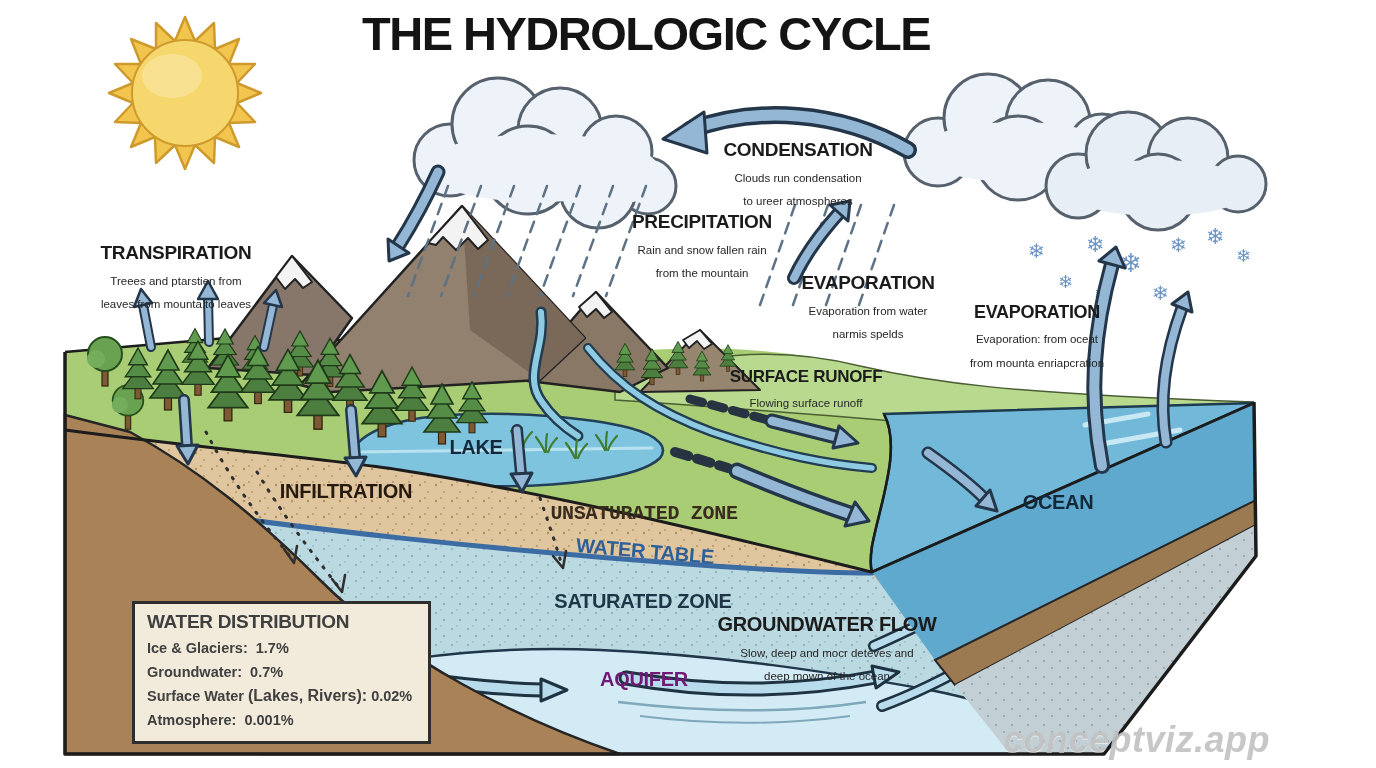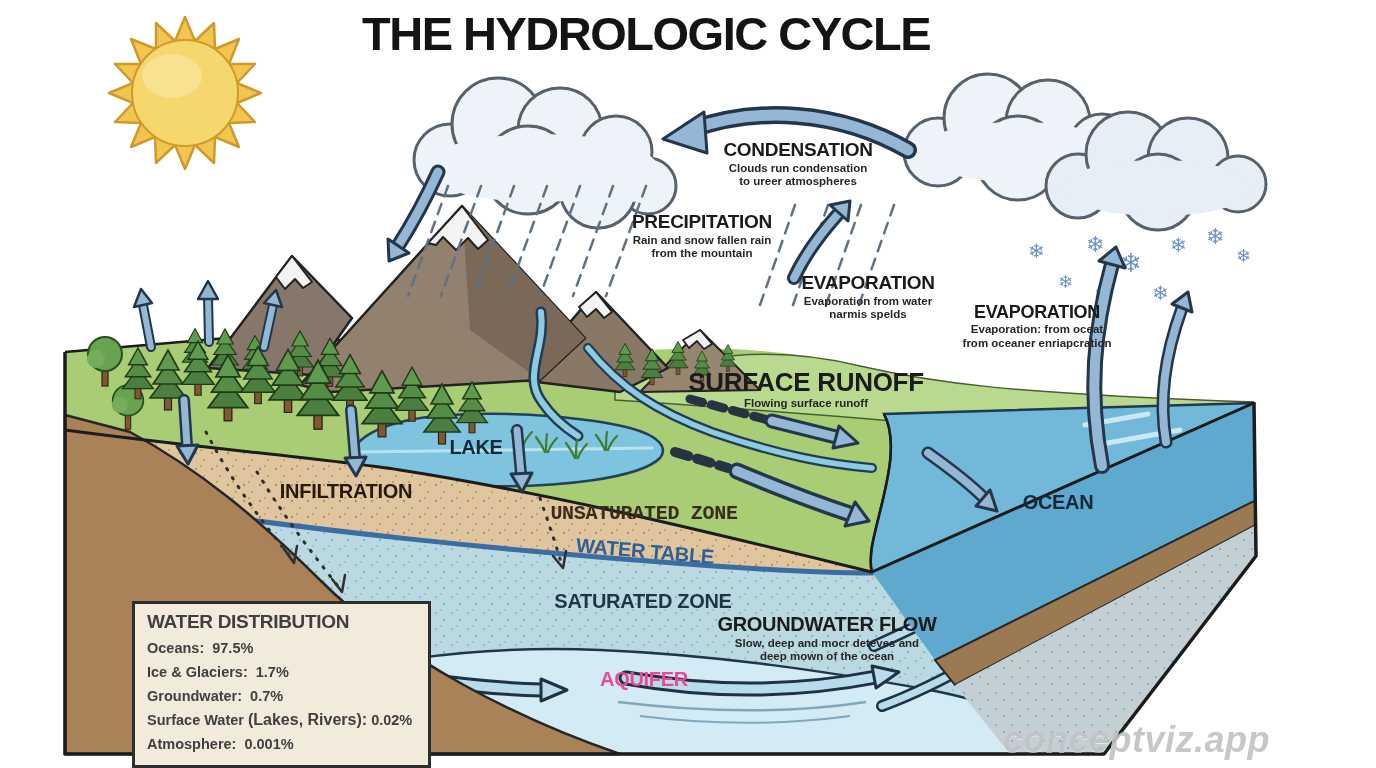"Clouds run condensation" .lbl .s { font-weight: bold -> normal; margin-top: 1px -> 11px }
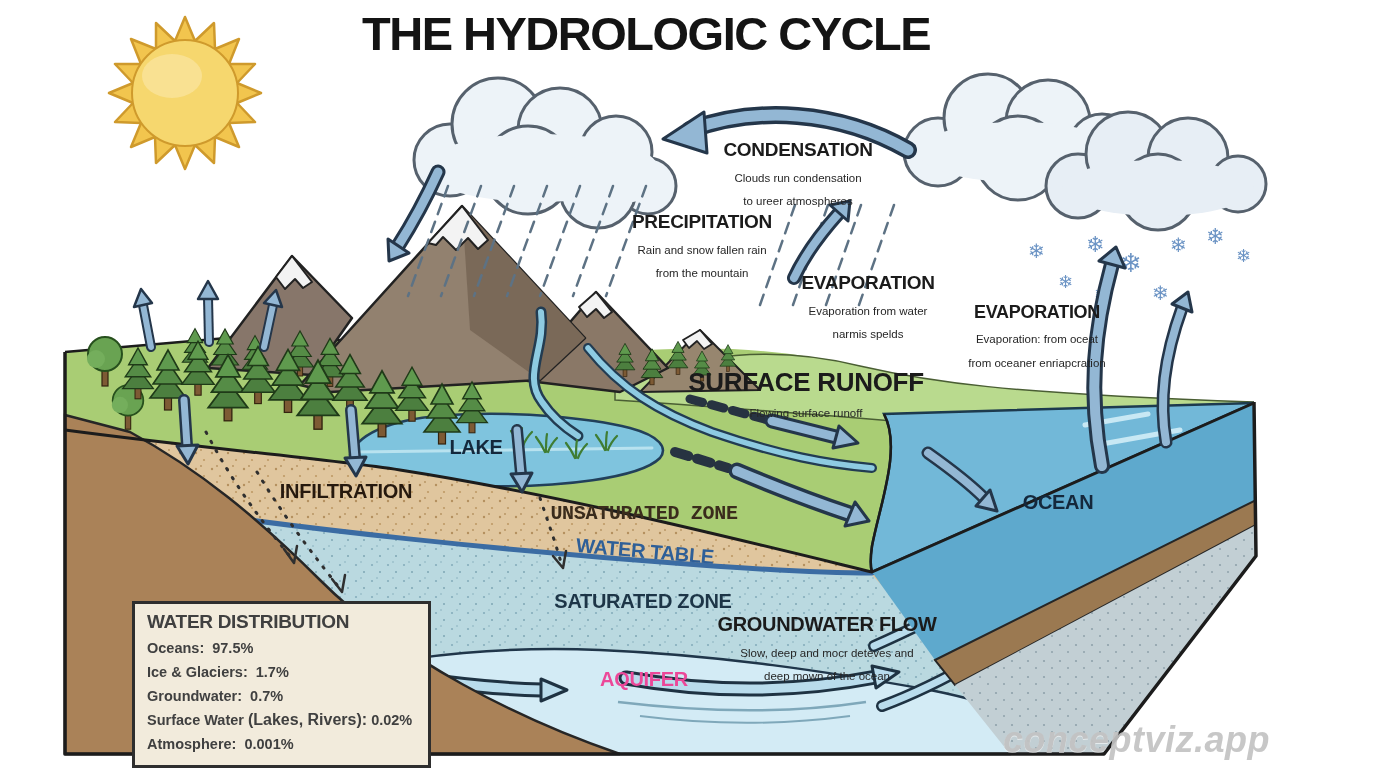"TRANSPIRATION" div.lbl { html: none -> <div> <span>TRANSPIRATION</span> <span>Treees and ptarstien from</span> <span>leaves from mounta.to leaves</span> </div> }
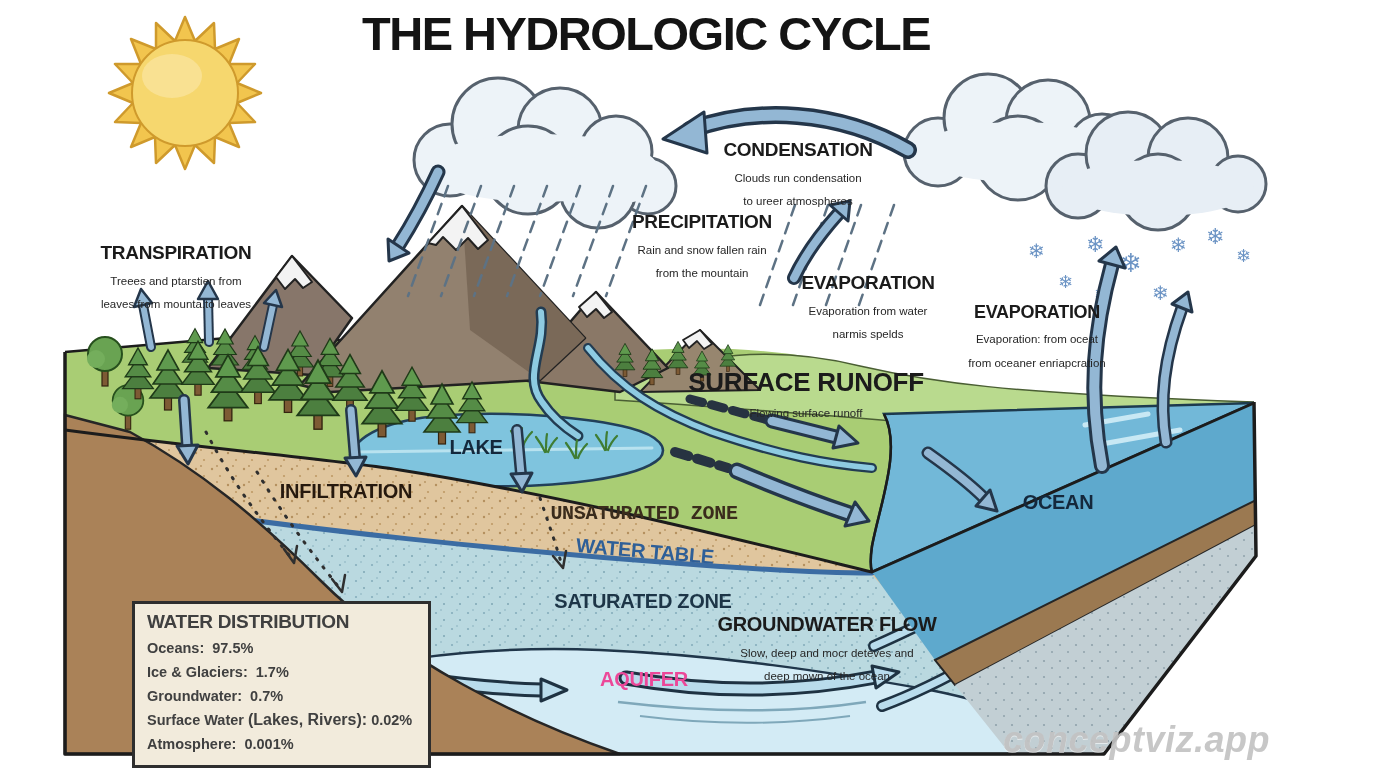"from oceaner enriapcration" span.s { text: oceaner -> mounta }
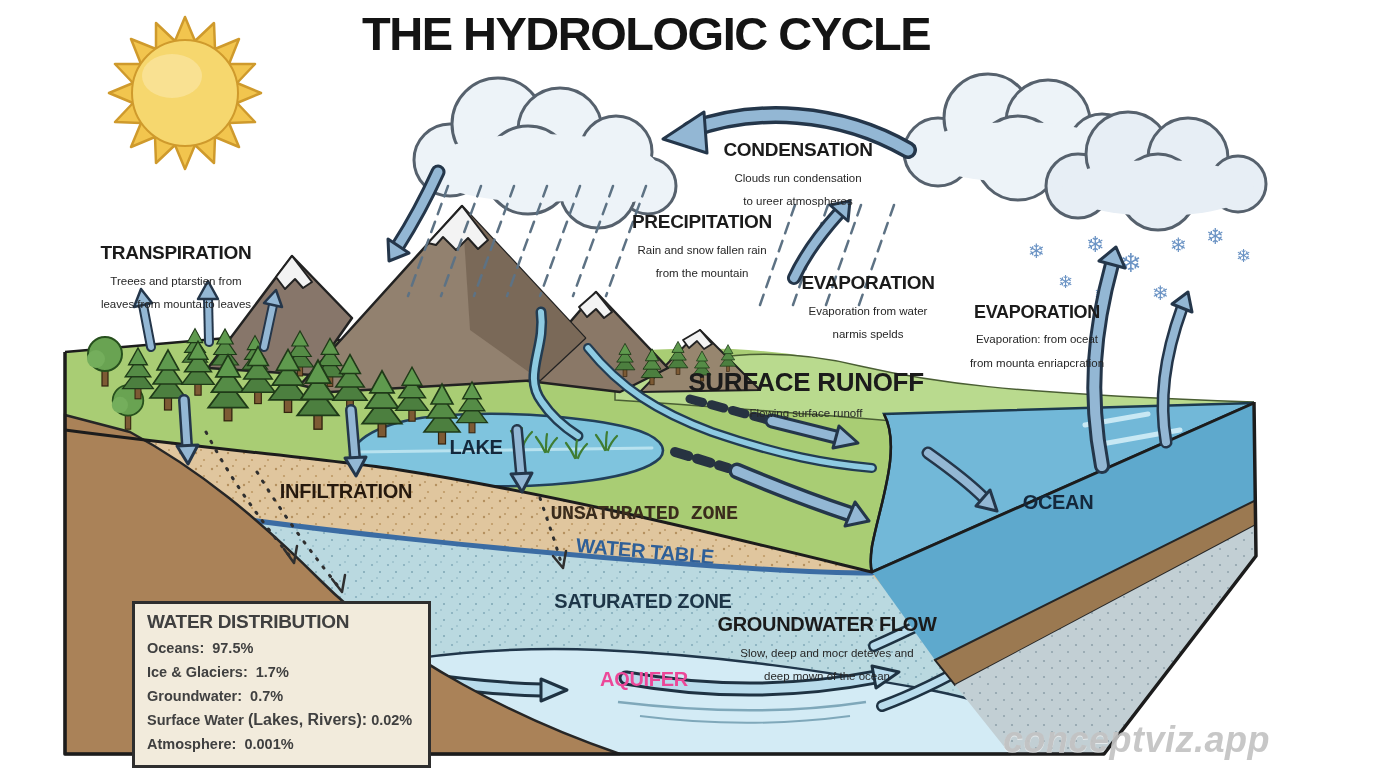"SURFACE RUNOFF" span.t { font-size: 26px -> 17px }
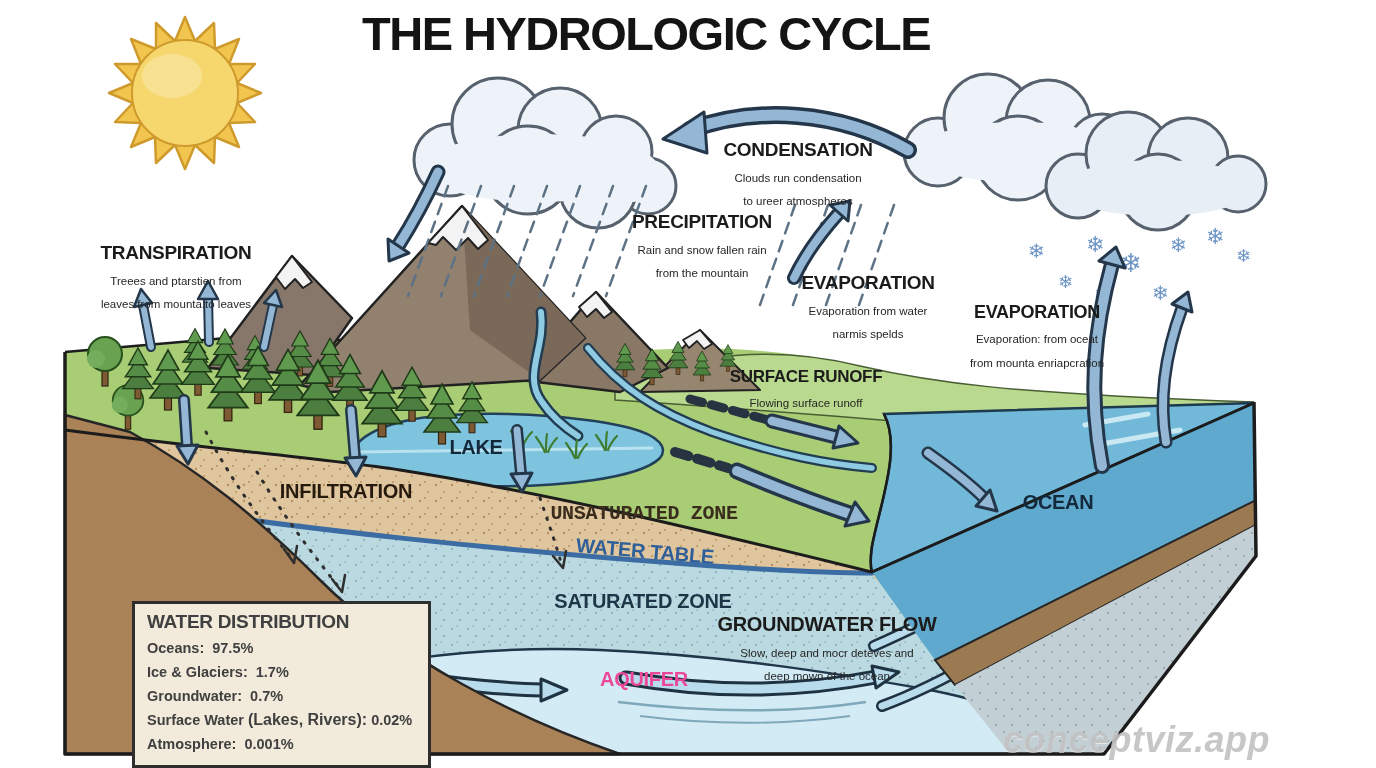"Oceans: 97.5%" div.wdrow { html: <div> <span>Oceans:</span><span></span><span>97.5%</span> </div> -> none }
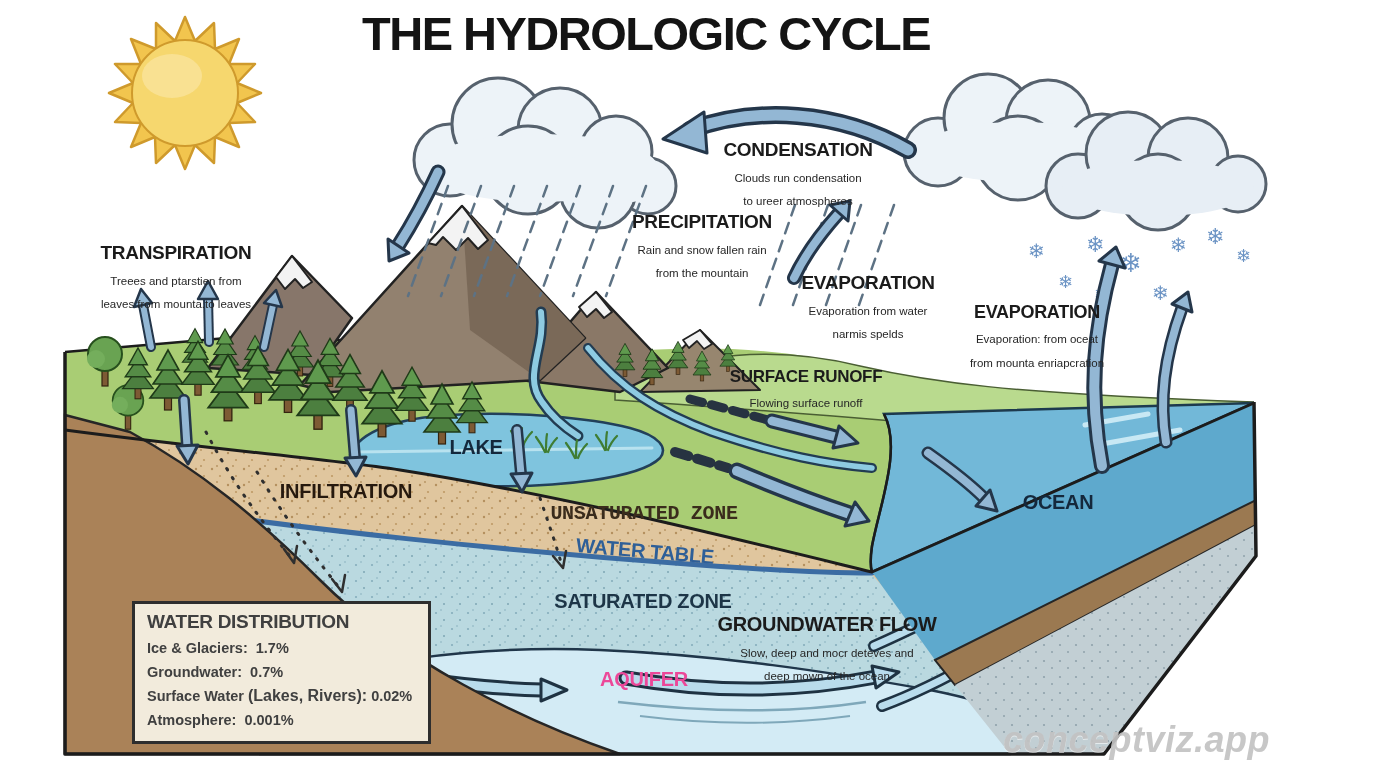"AQUIFER" #aquifer-label { color: #ec4899 -> #701a75 }
